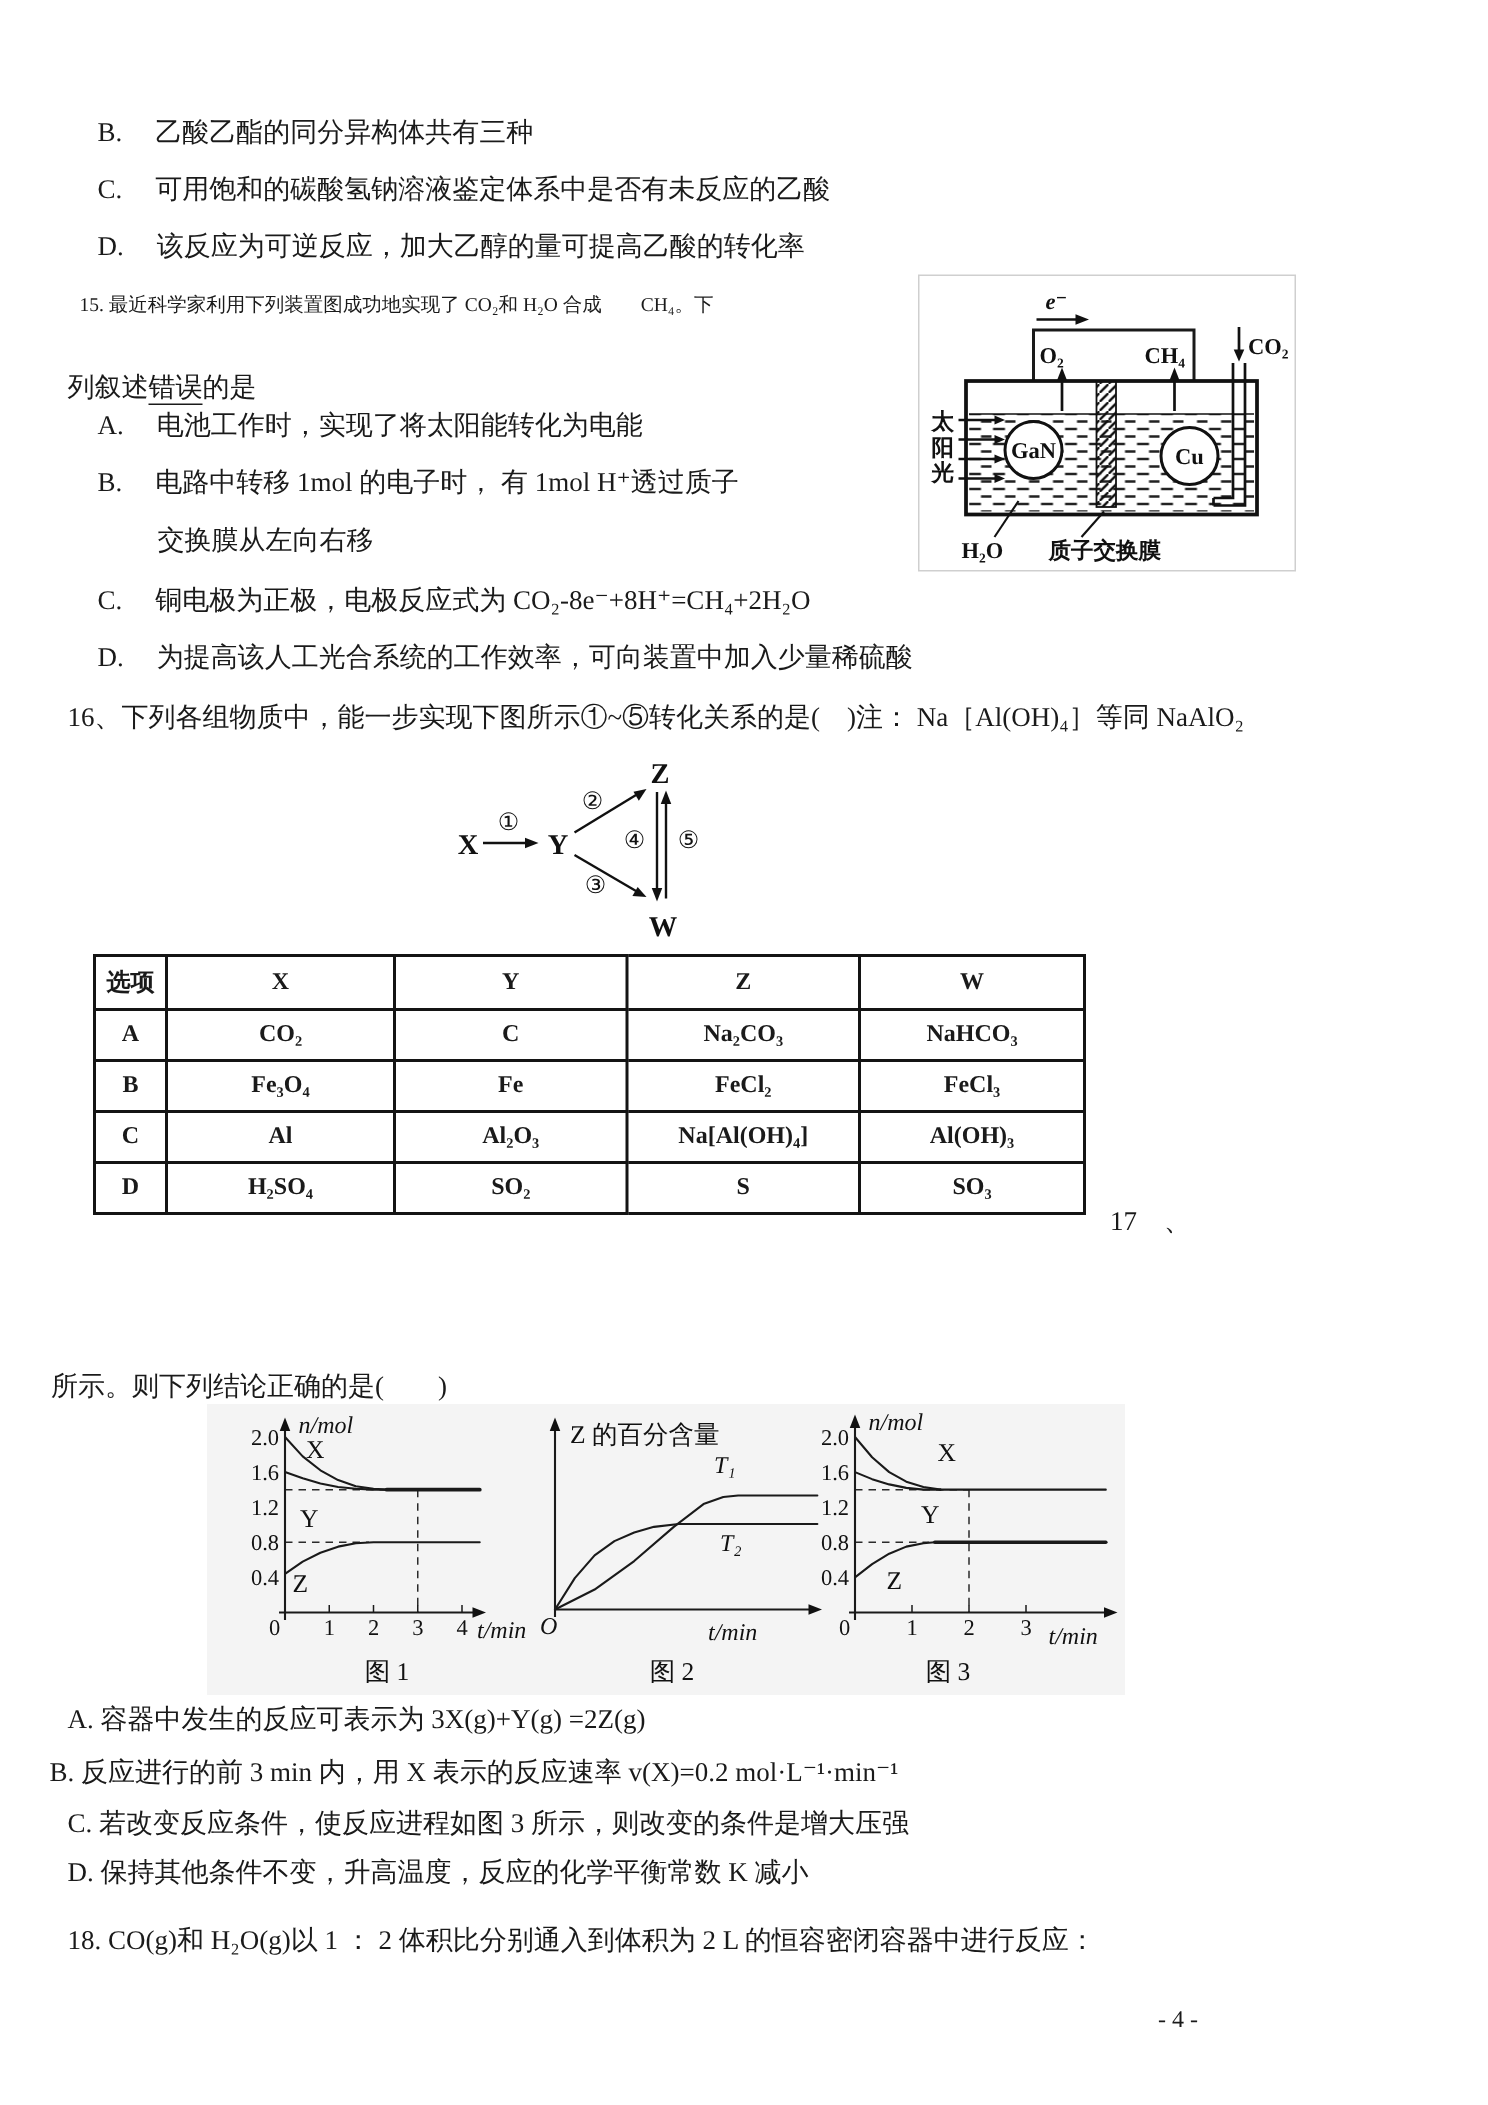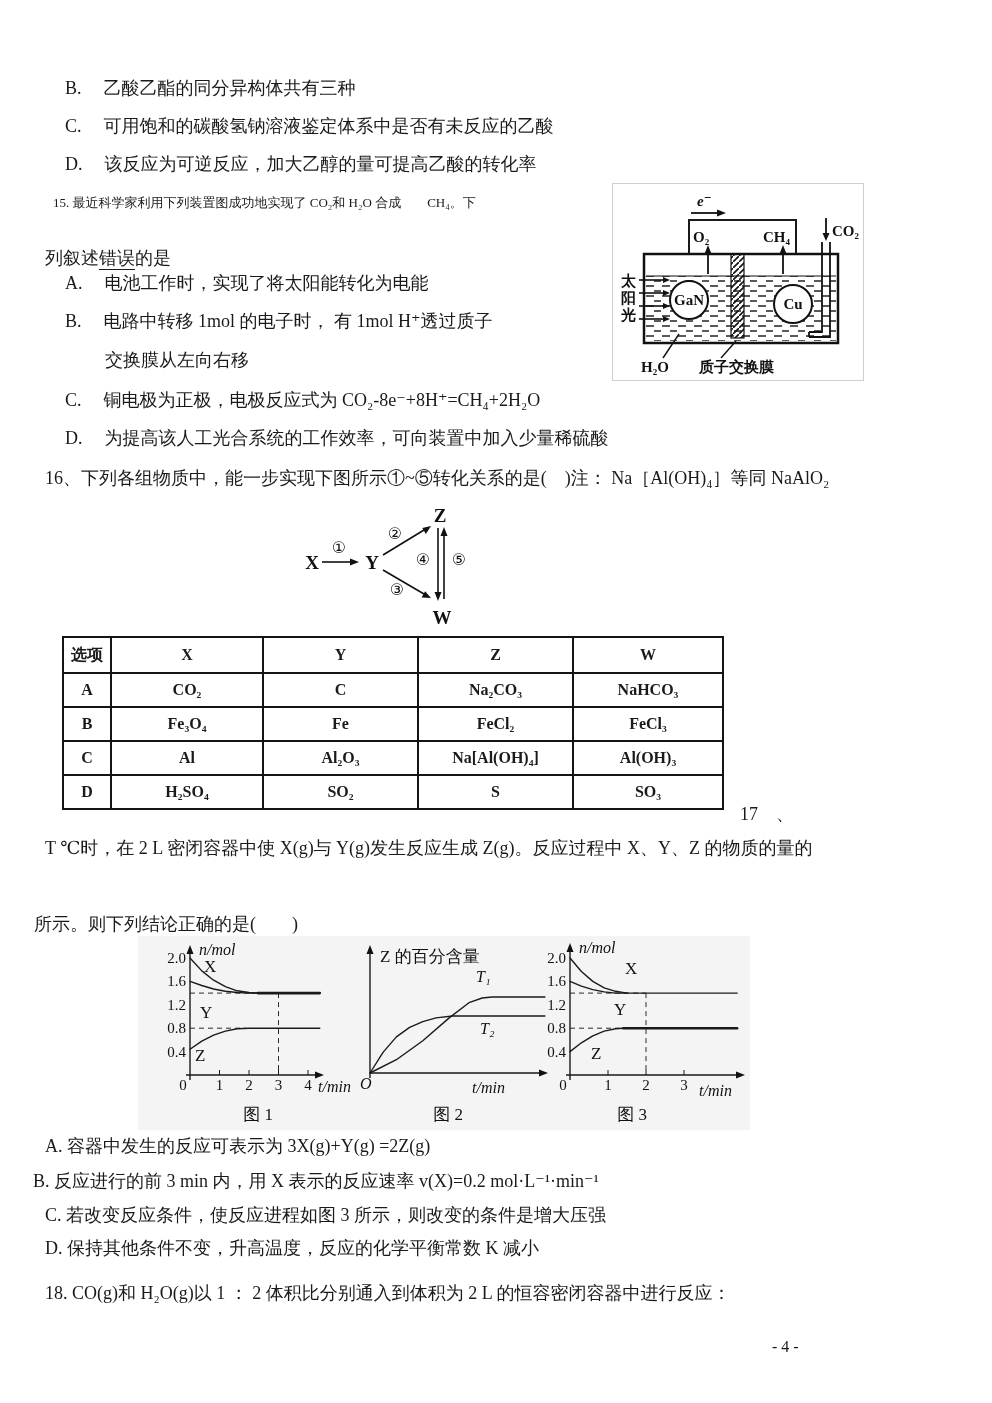"T ℃时，在 2 L 密闭容器中使" div.line { html: <div>T ℃时，在 2 L 密闭容器中使 X(g)与 Y(g)发生反应生成 Z(g)。反应过程中 X、Y、Z 的物质的量的</div> -> none }
